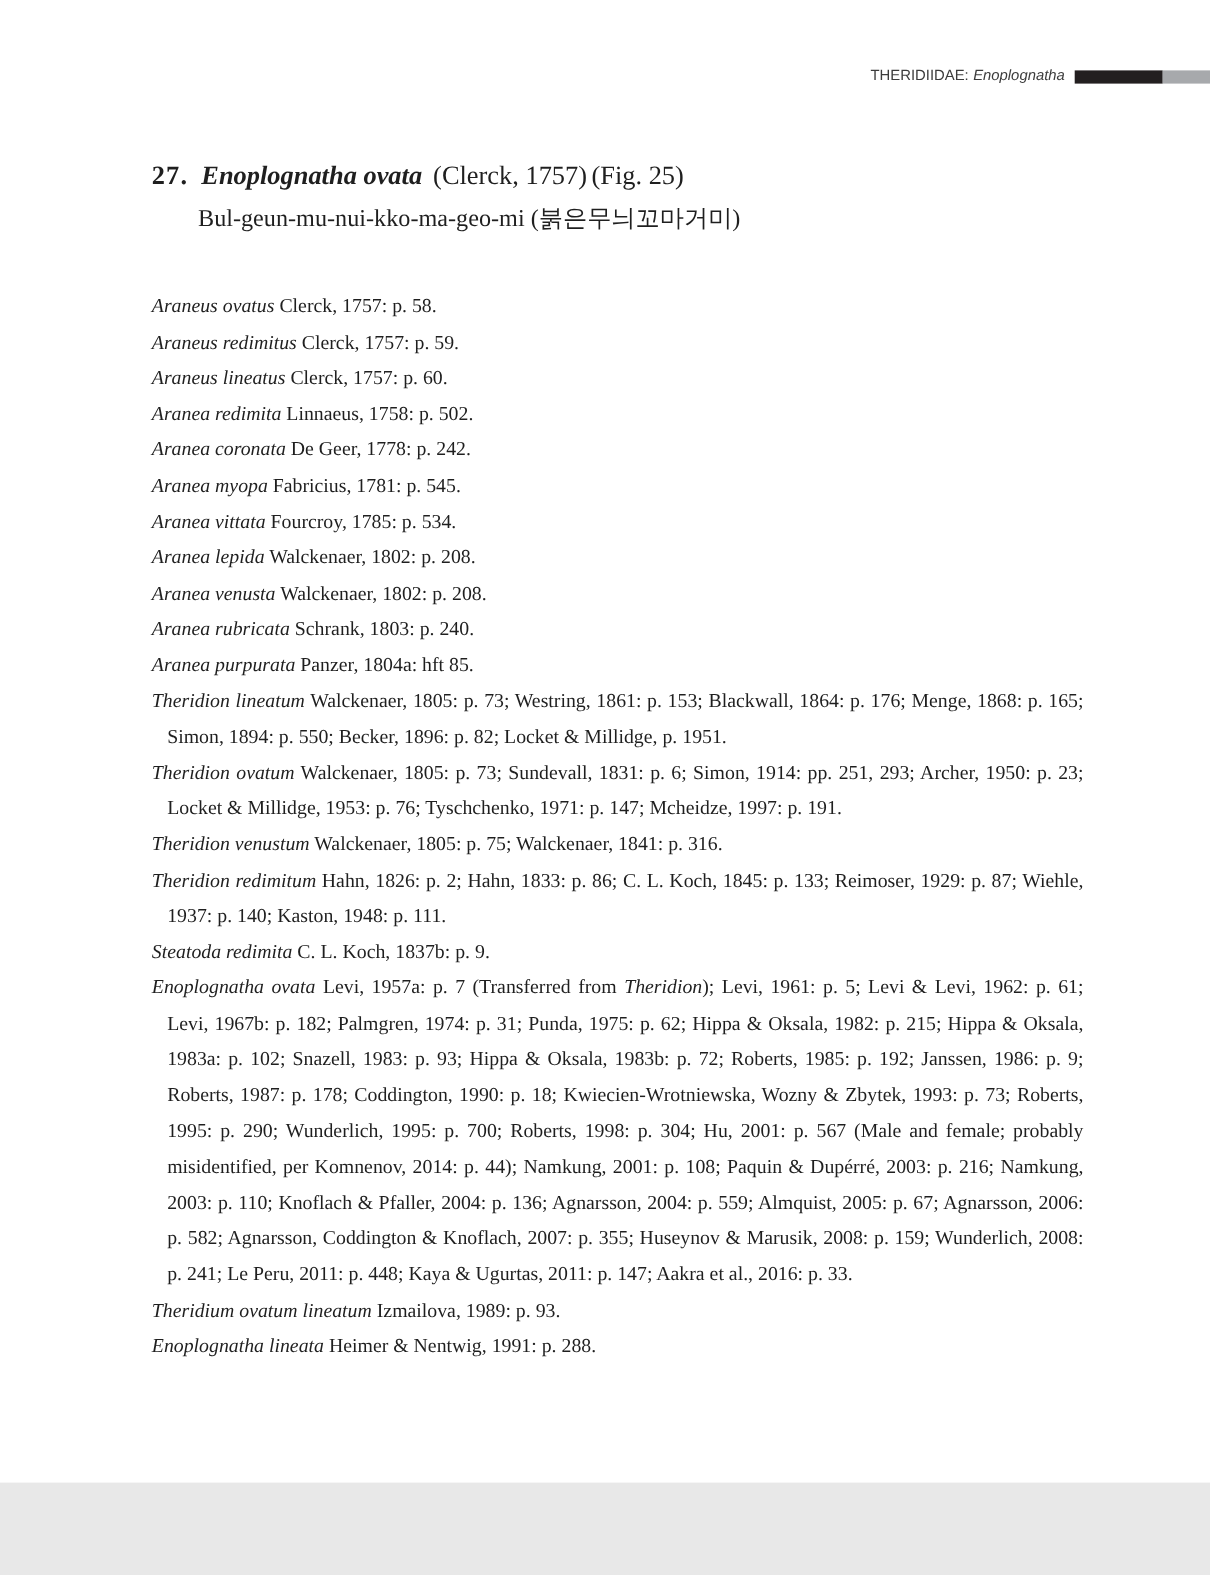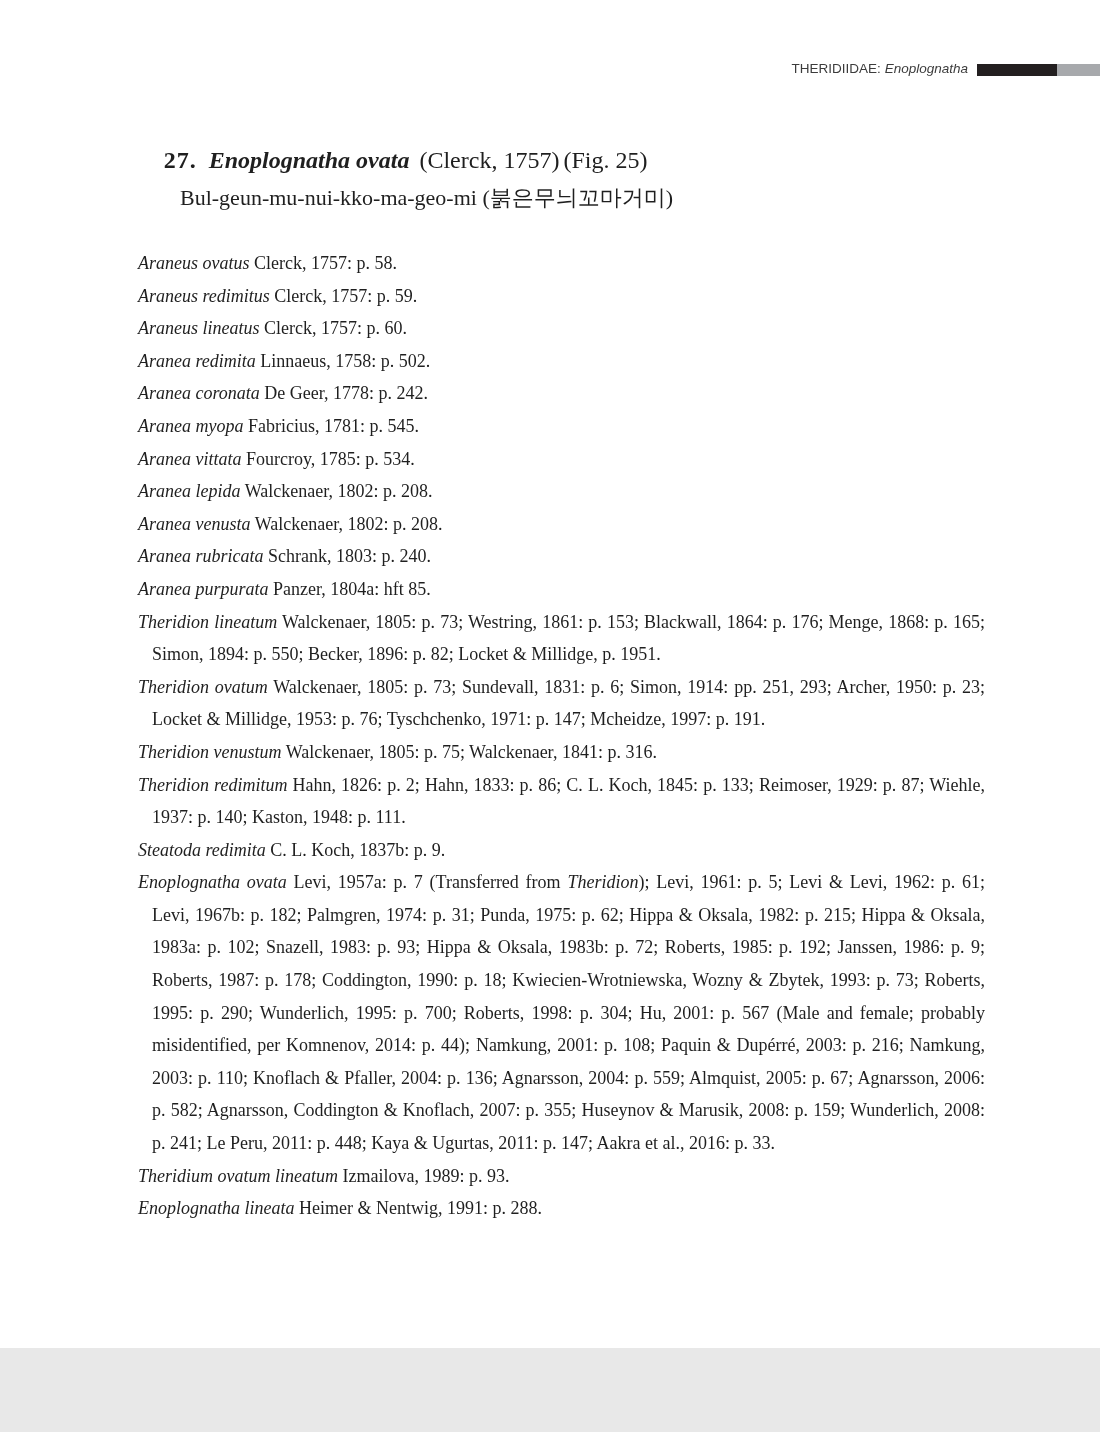"27. Enoplognatha ovata (Clerck, 1757)" .species-heading { text-align: center -> none }
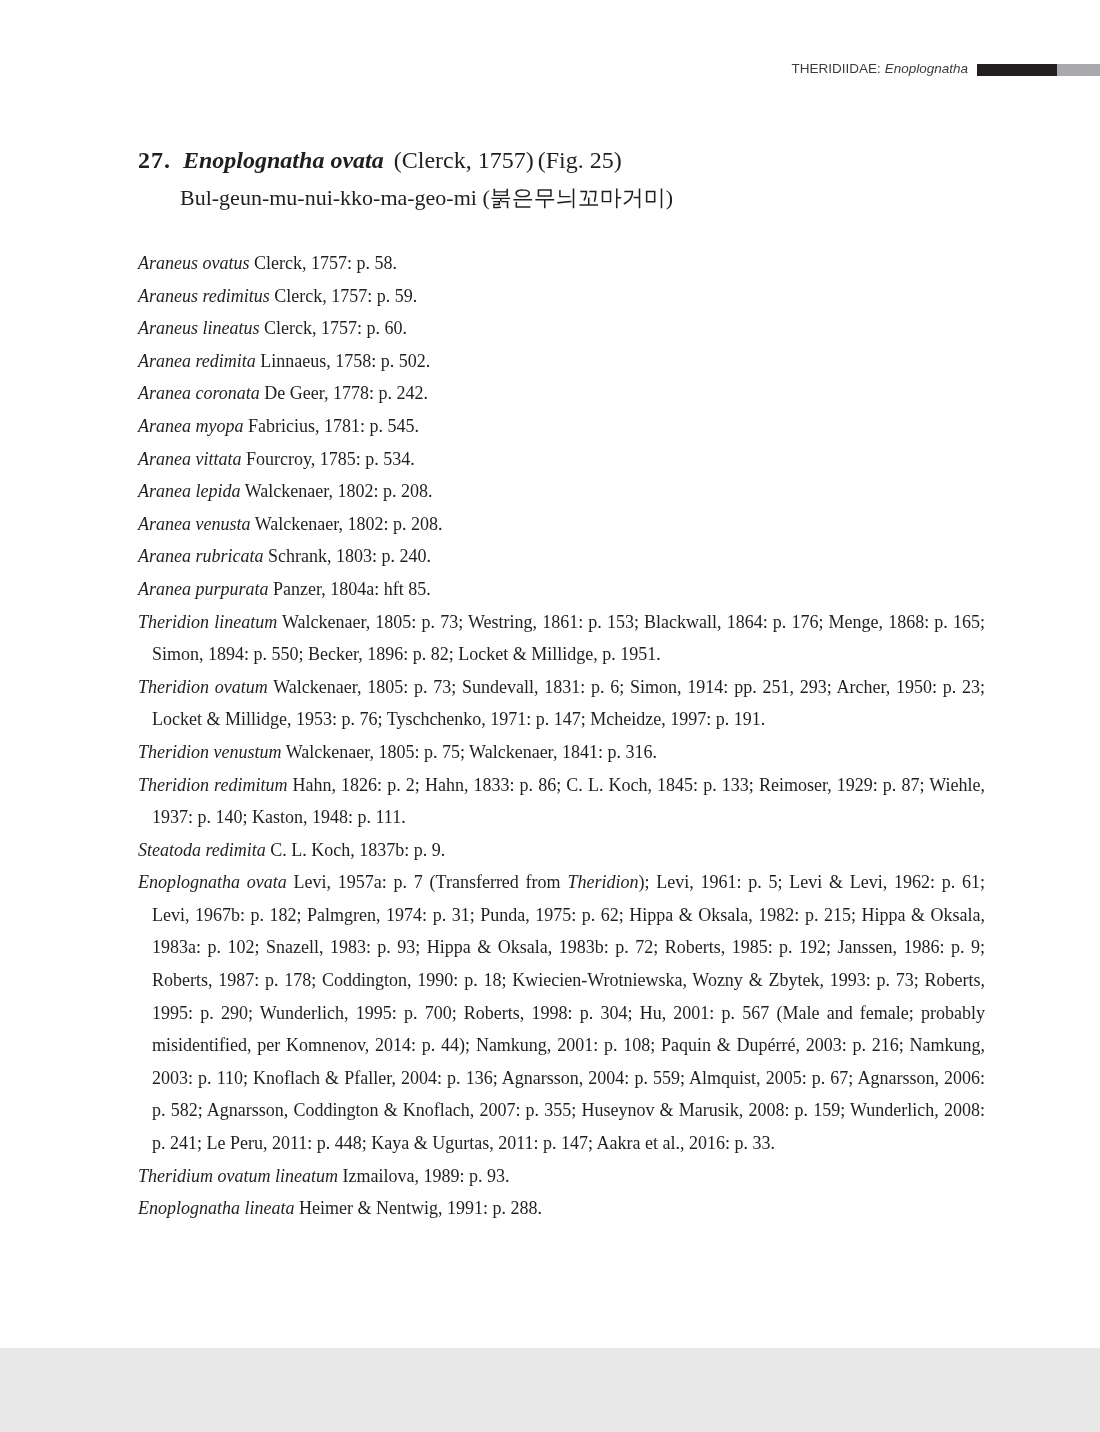"Araneus ovatus Clerck, 1757: p." .synonymy { top: 247px -> 262px }
